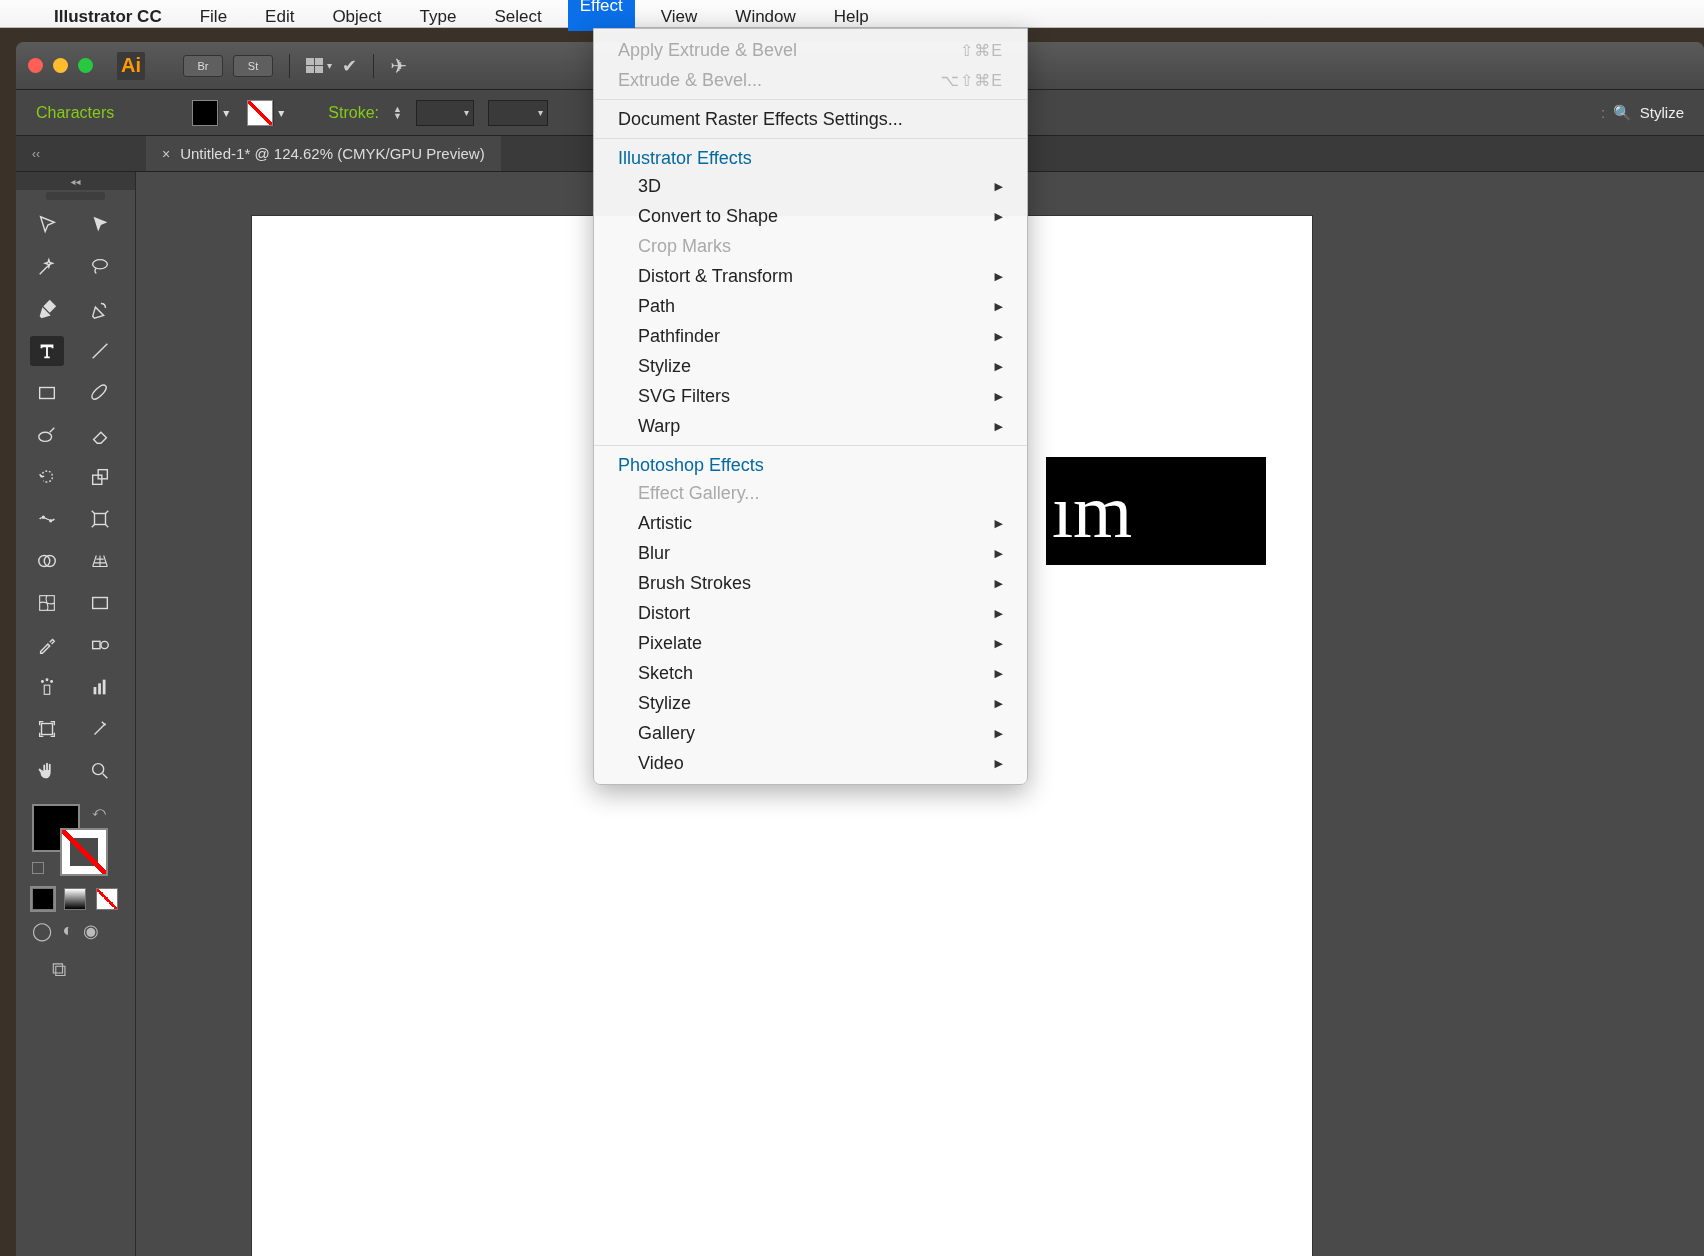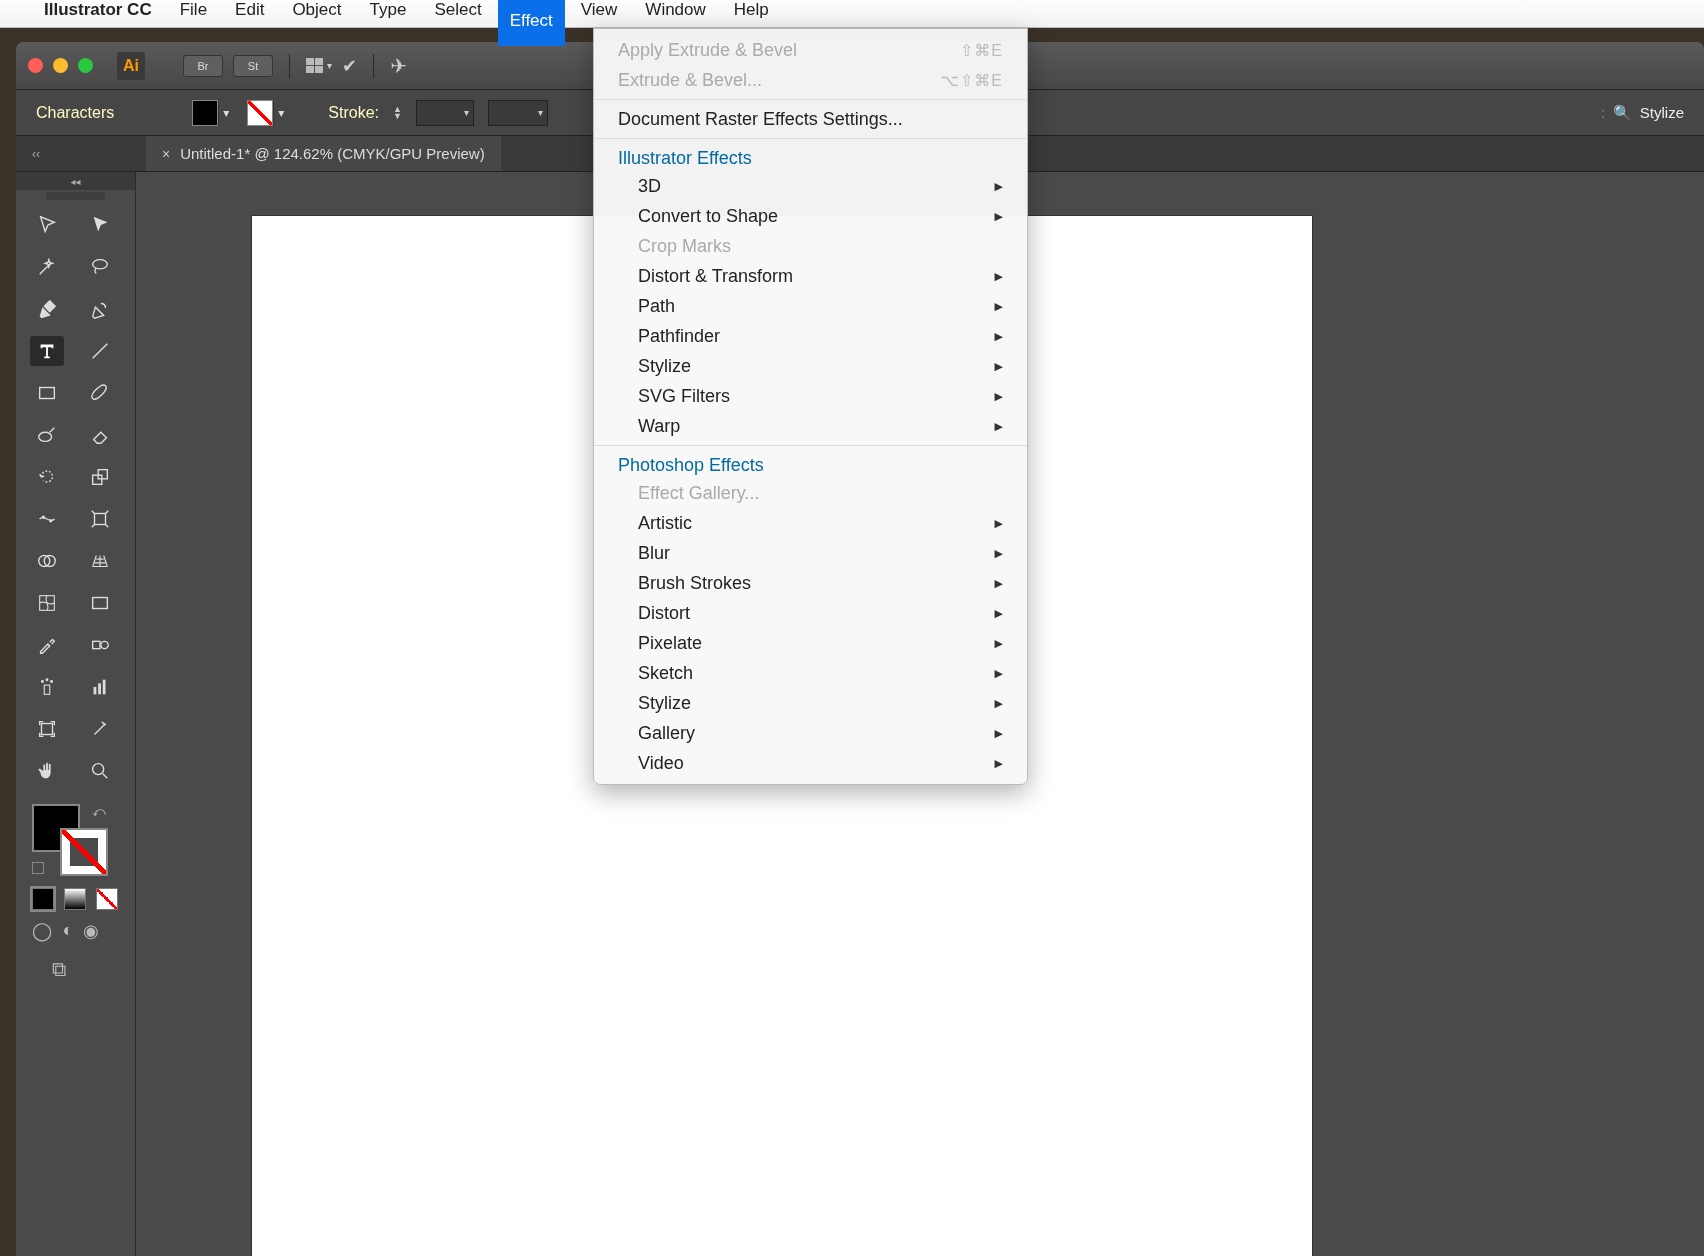"Illustrator CC" .menubar { align-items: flex-start -> flex-end; gap: 28px -> 38px }
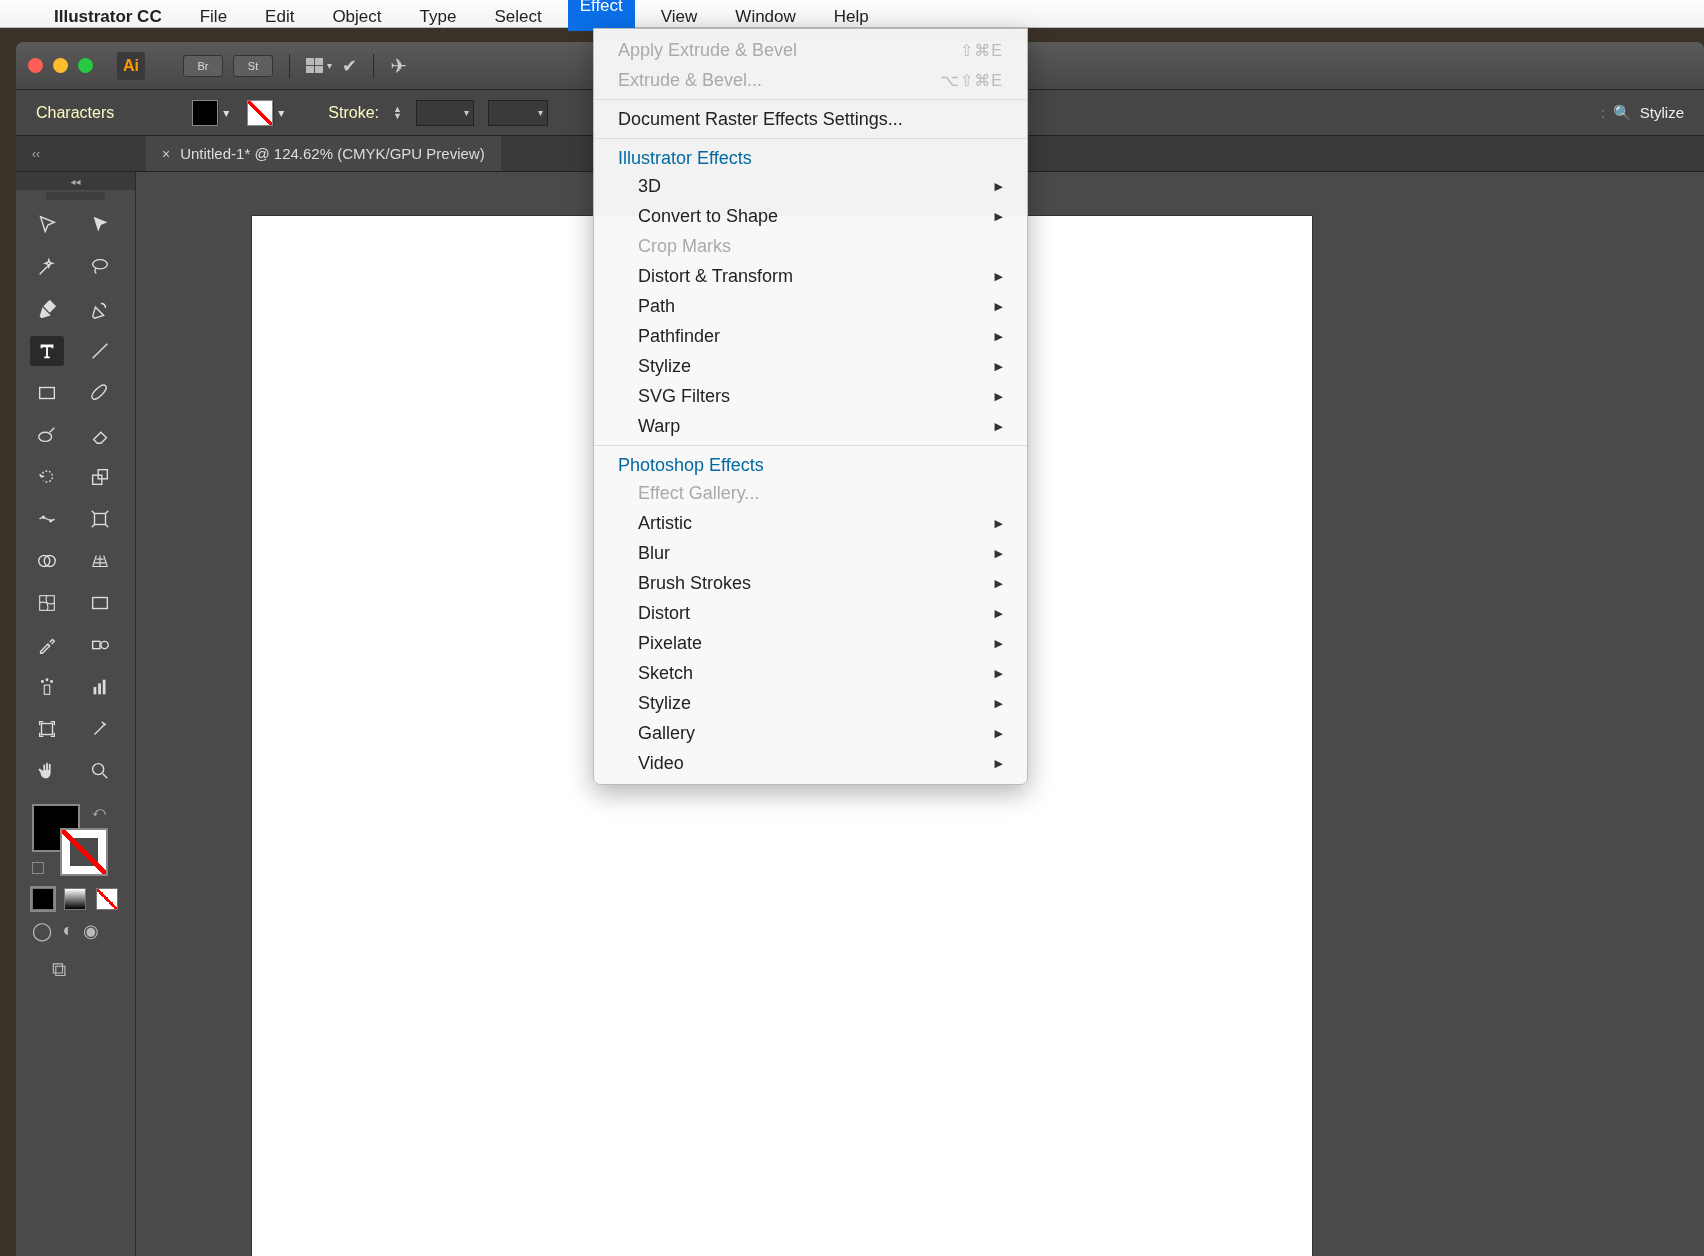"Ai" .ai-icon { font-size: 16px -> 20px }
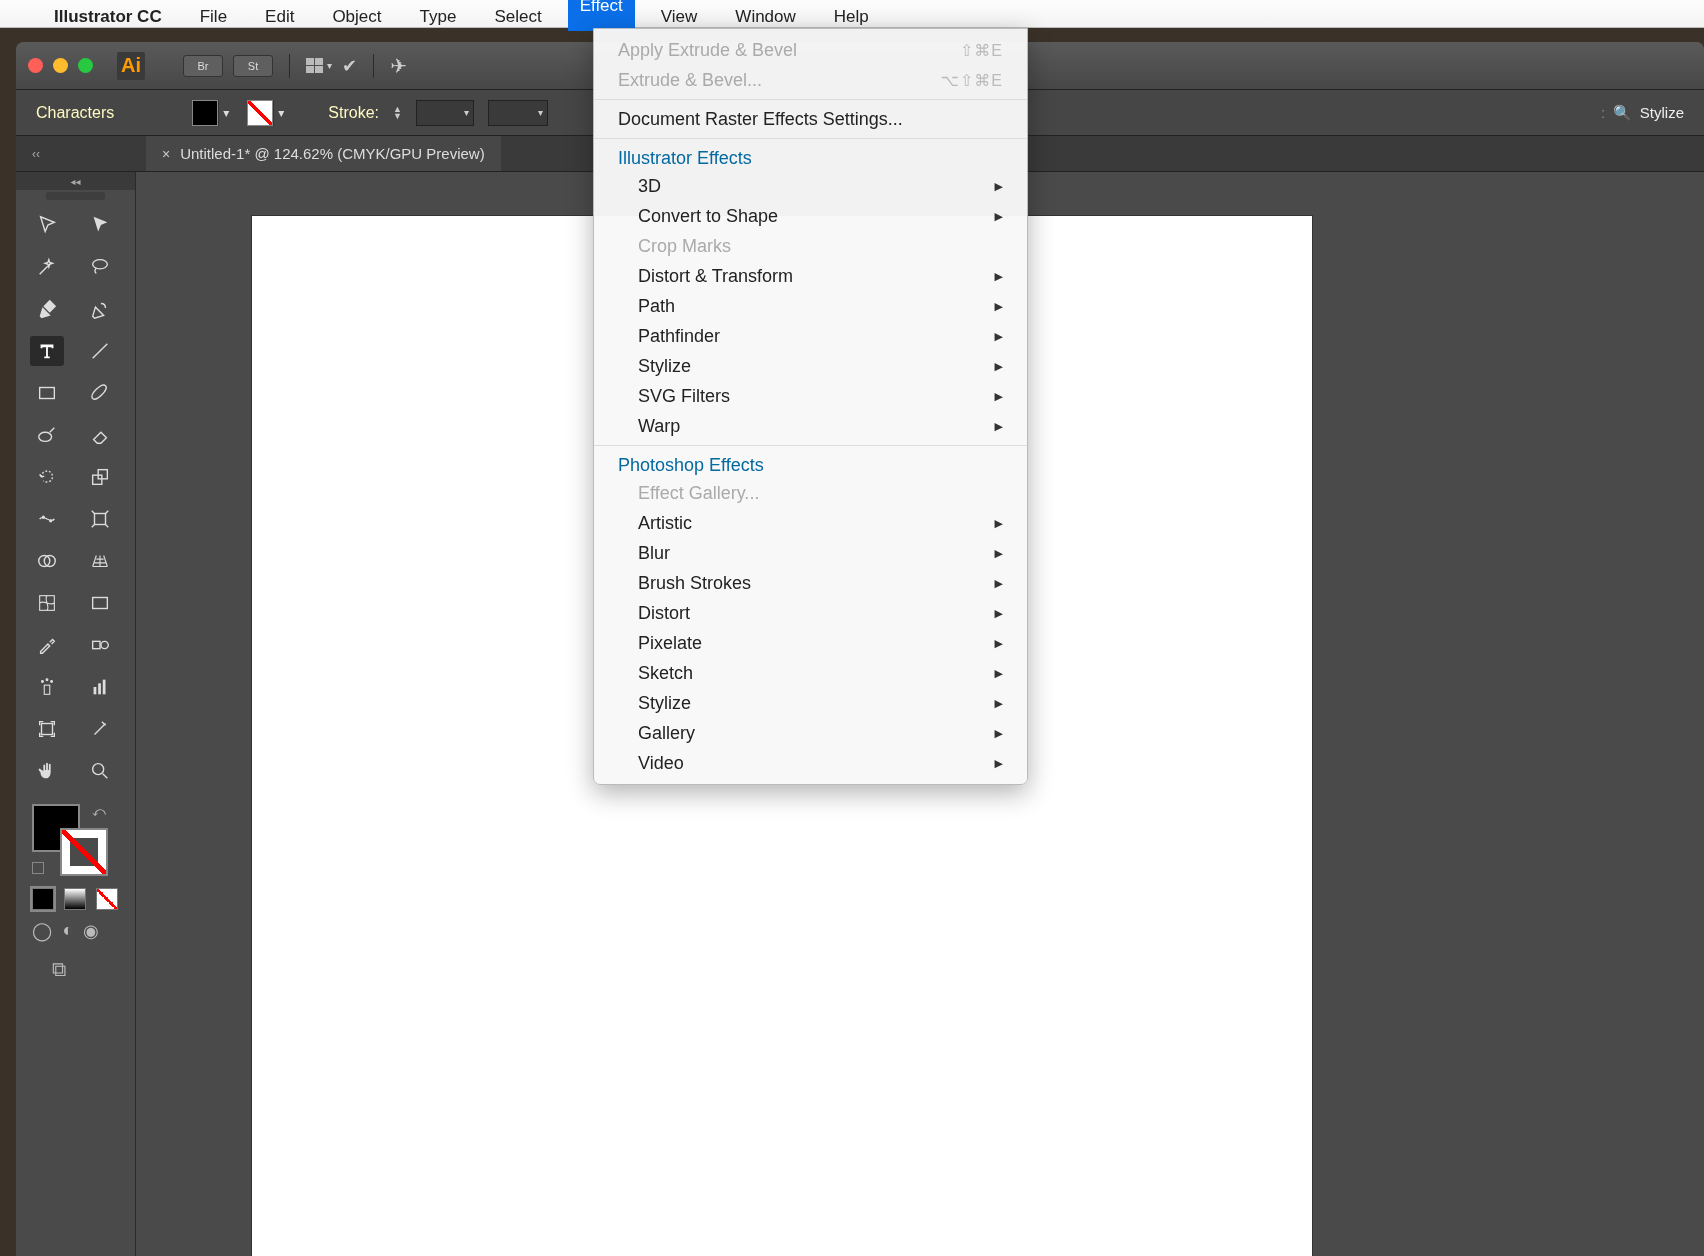"Characters" .controlbar .lbl { color: #fef9c3 -> #84cc16 }
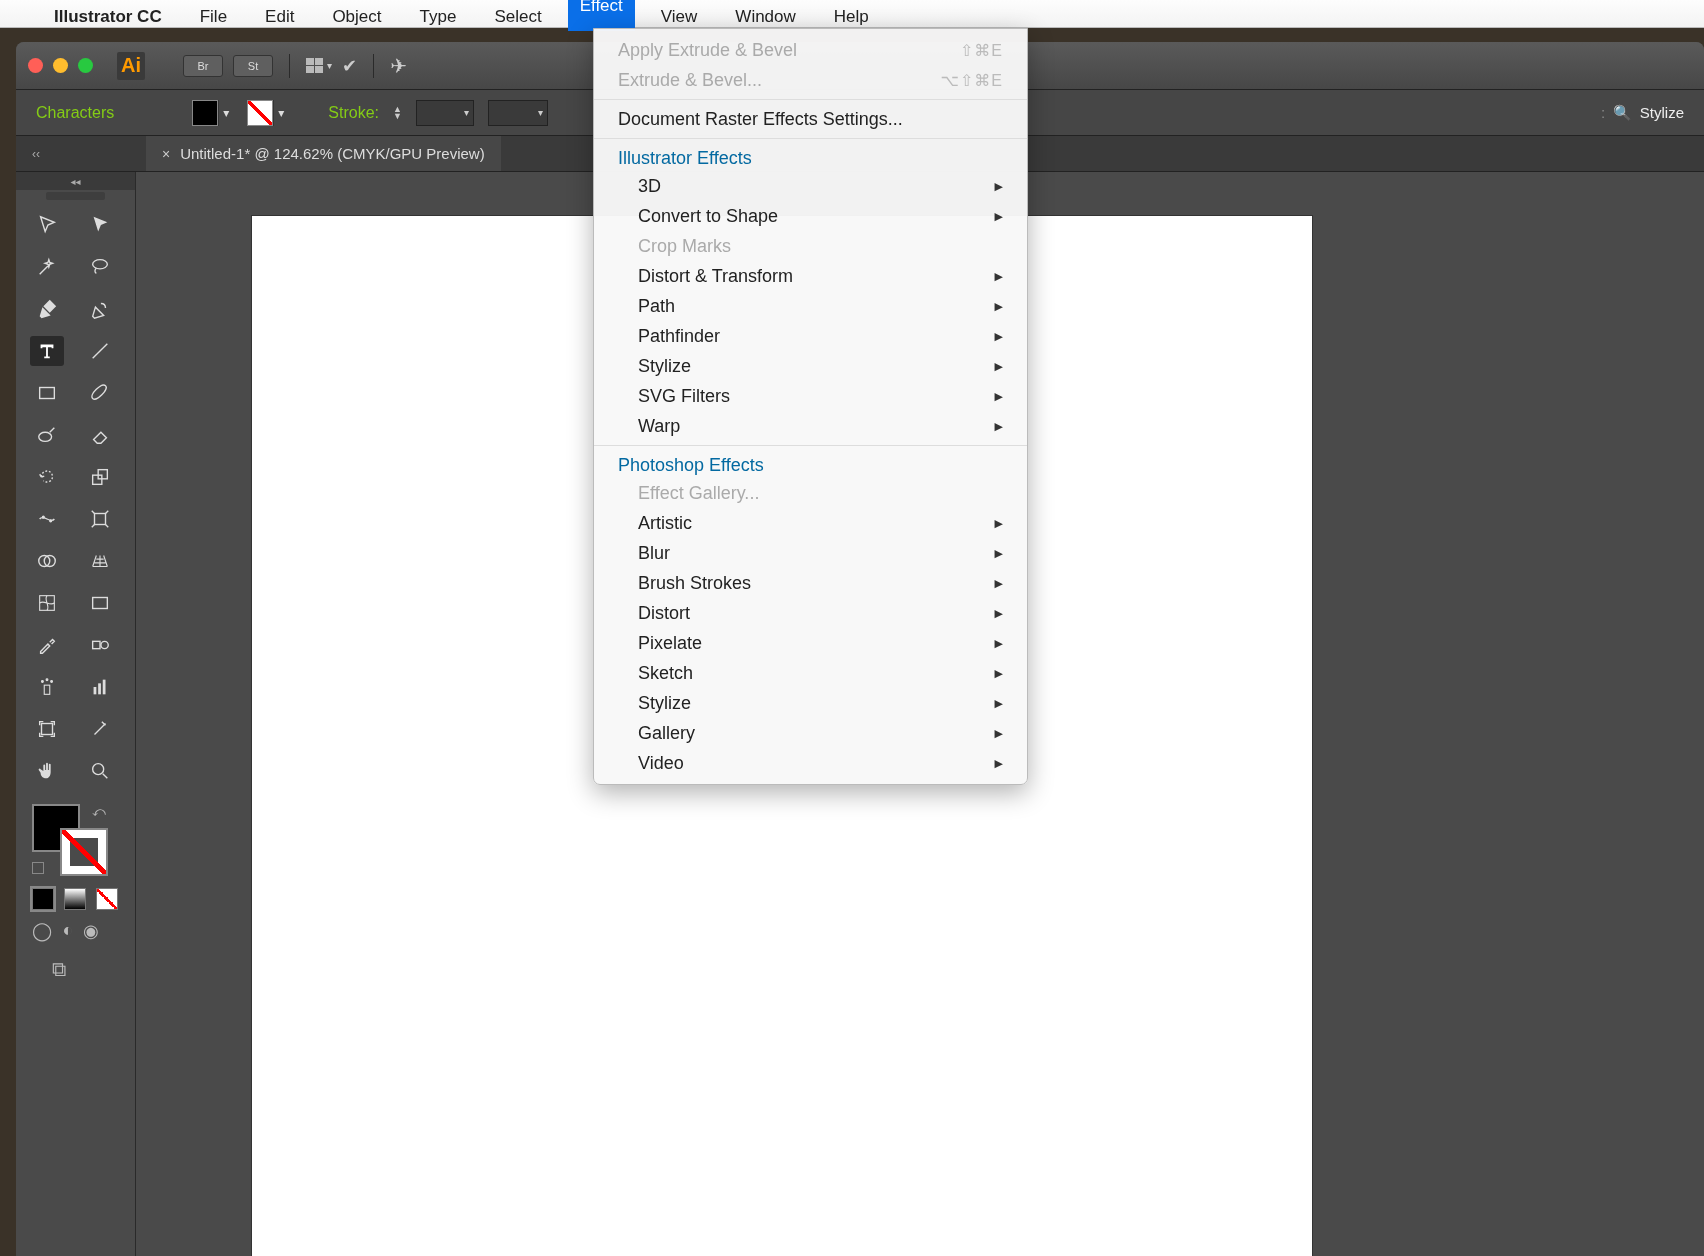"ım" div.sample-text { html: none -> <div>ım</div> }
